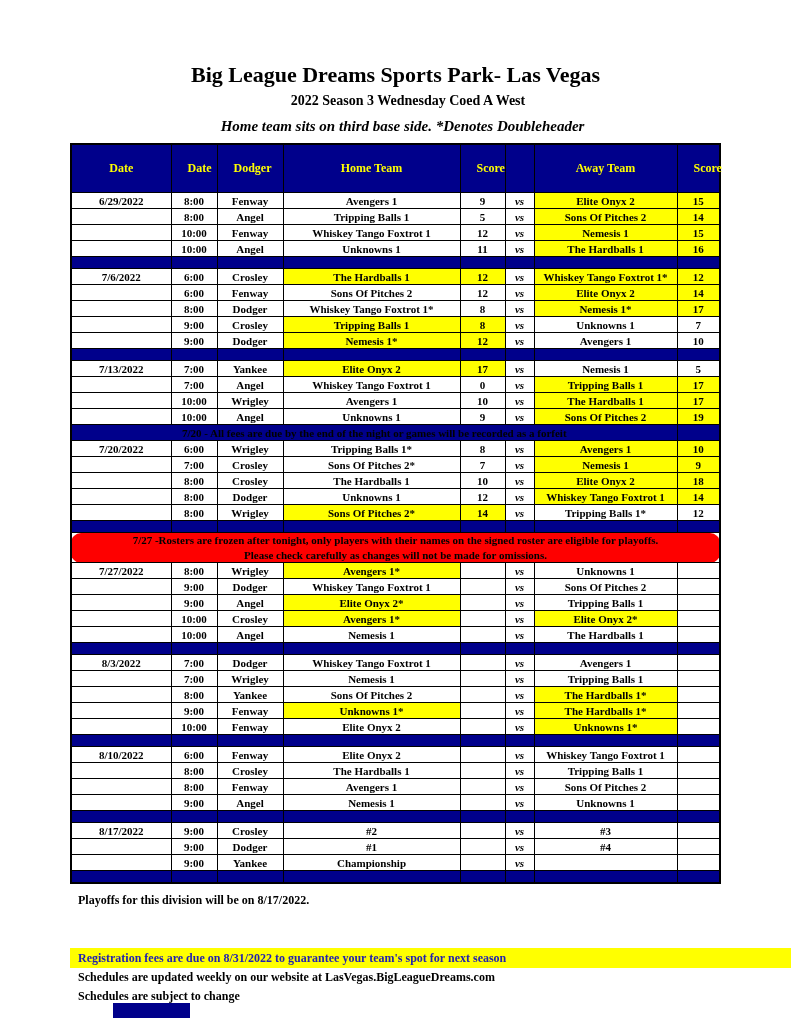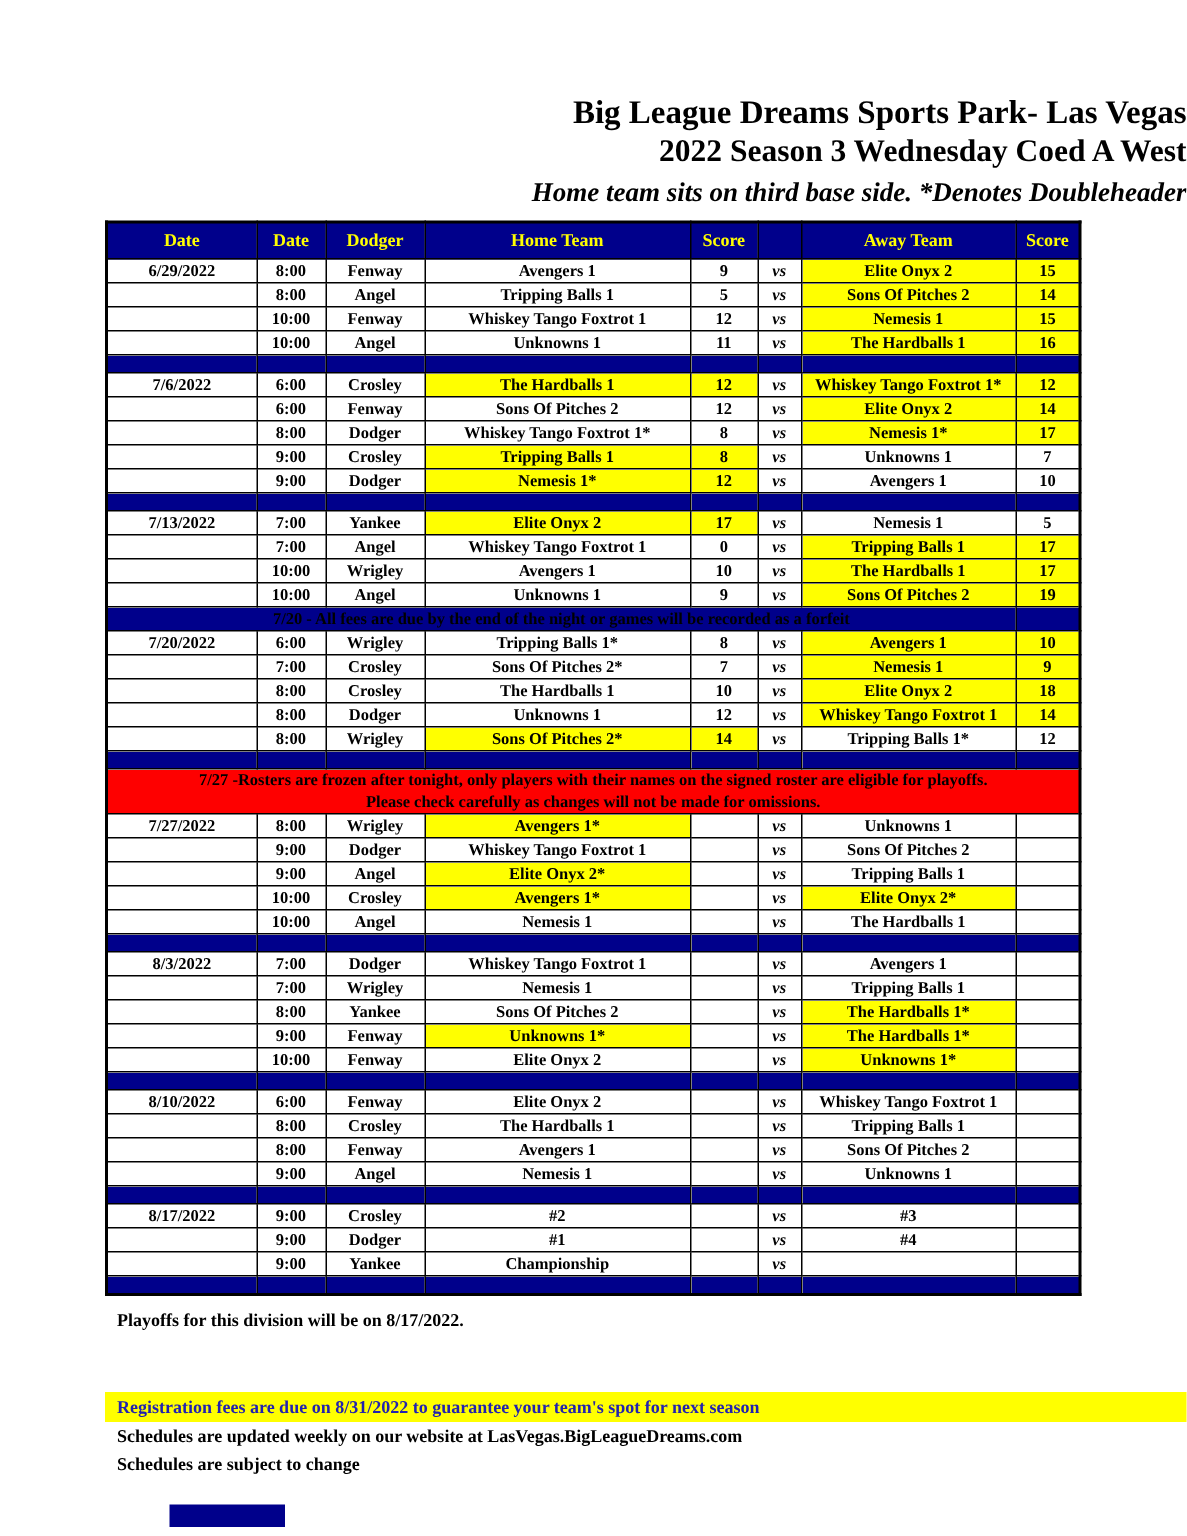"Big League Dreams Sports Park-" .page-header { text-align: right -> center }
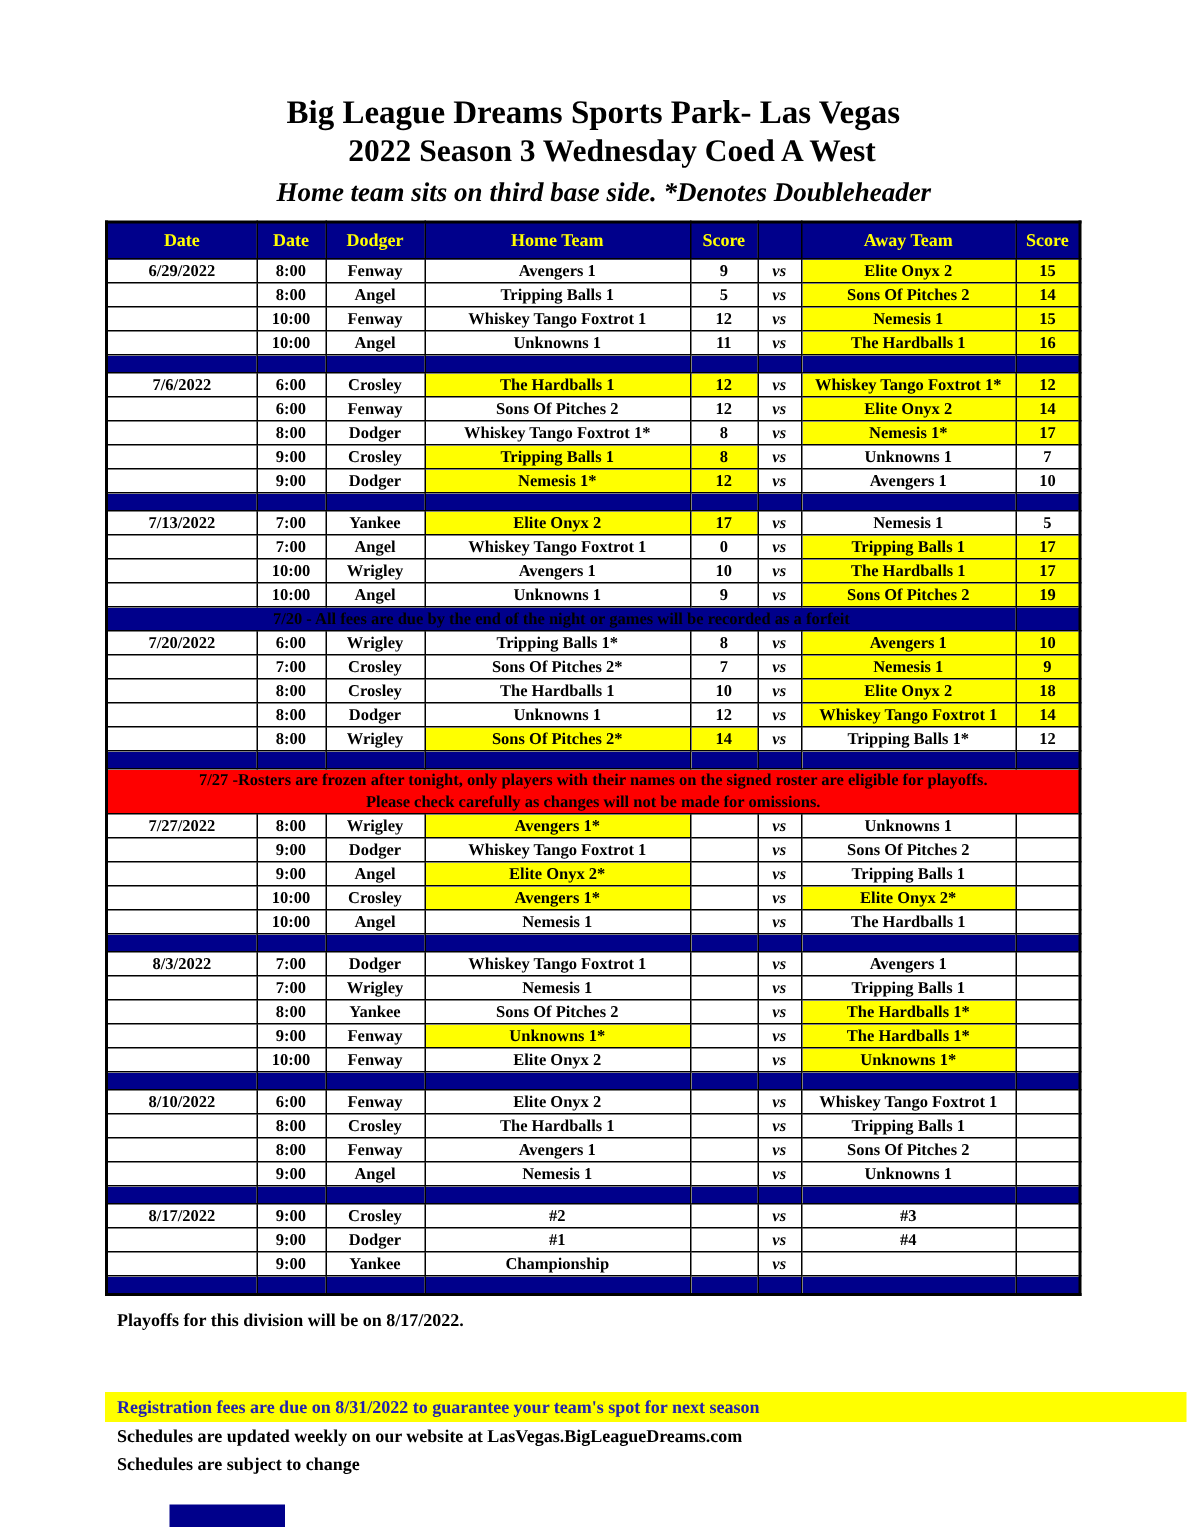"2022 Season 3 Wednesday Coed" .subtitle { font-size: 21px -> 14px }
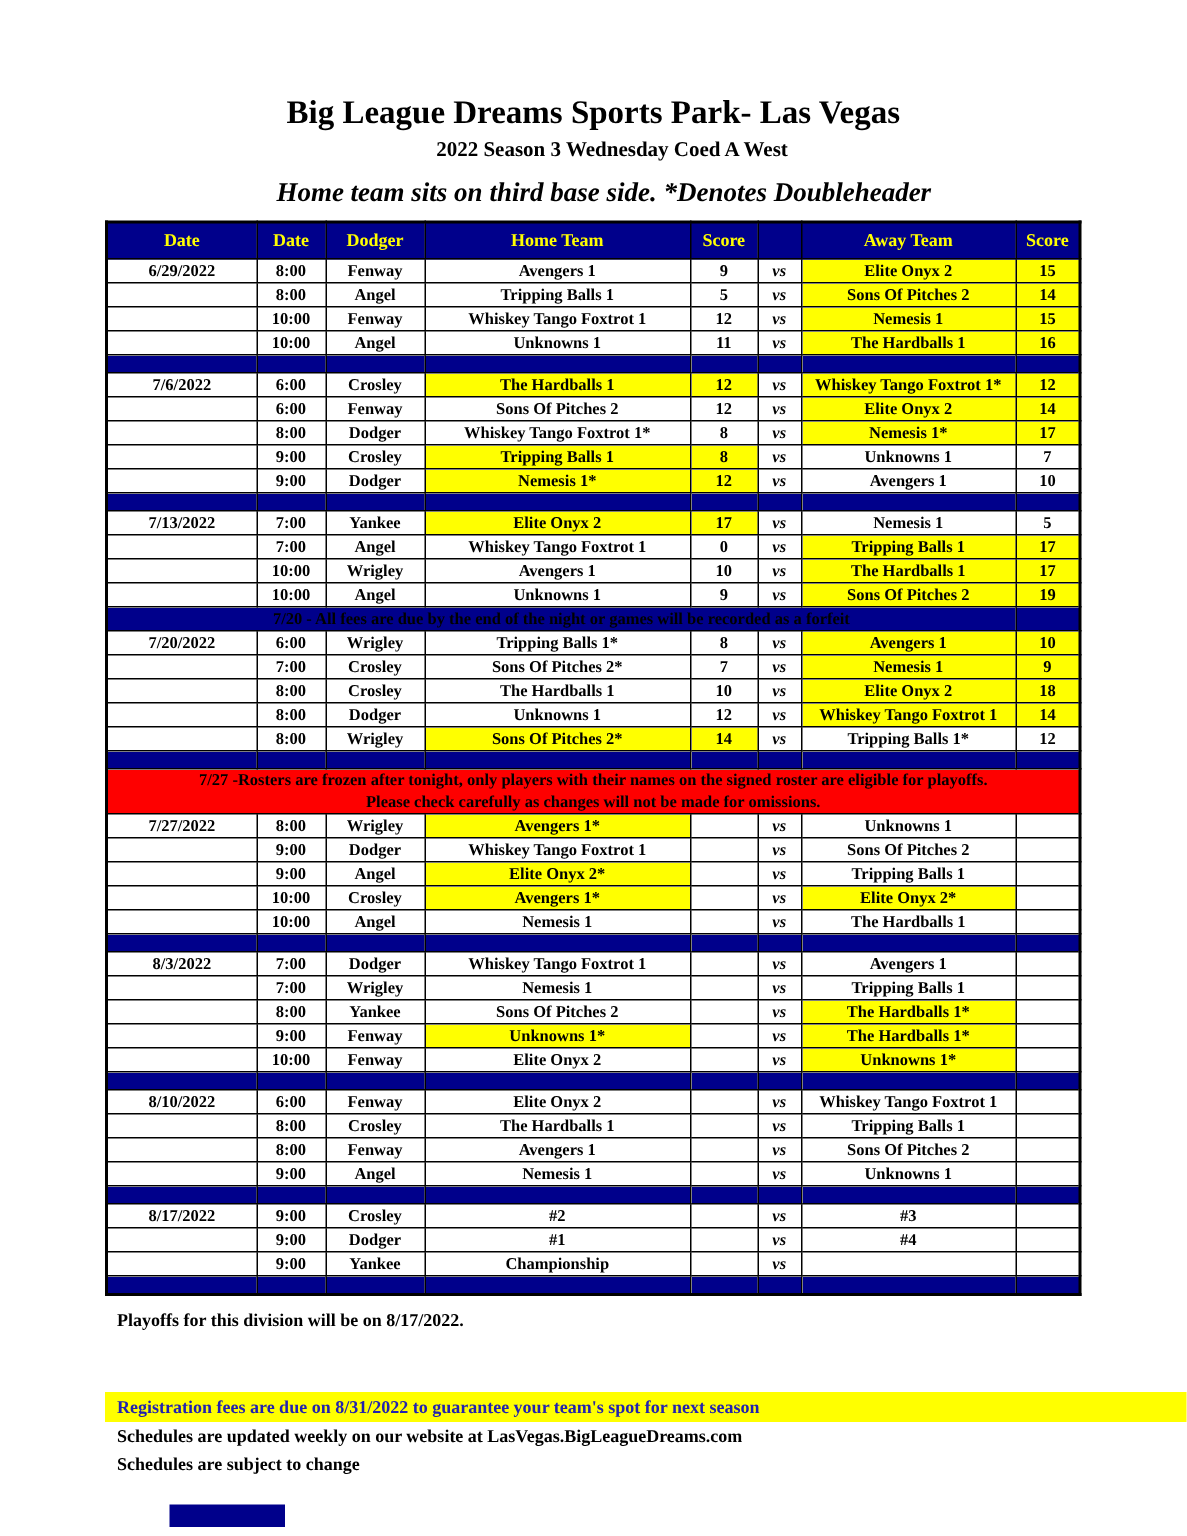"Home team sits on third" .tagline { font-size: 18px -> 15px }
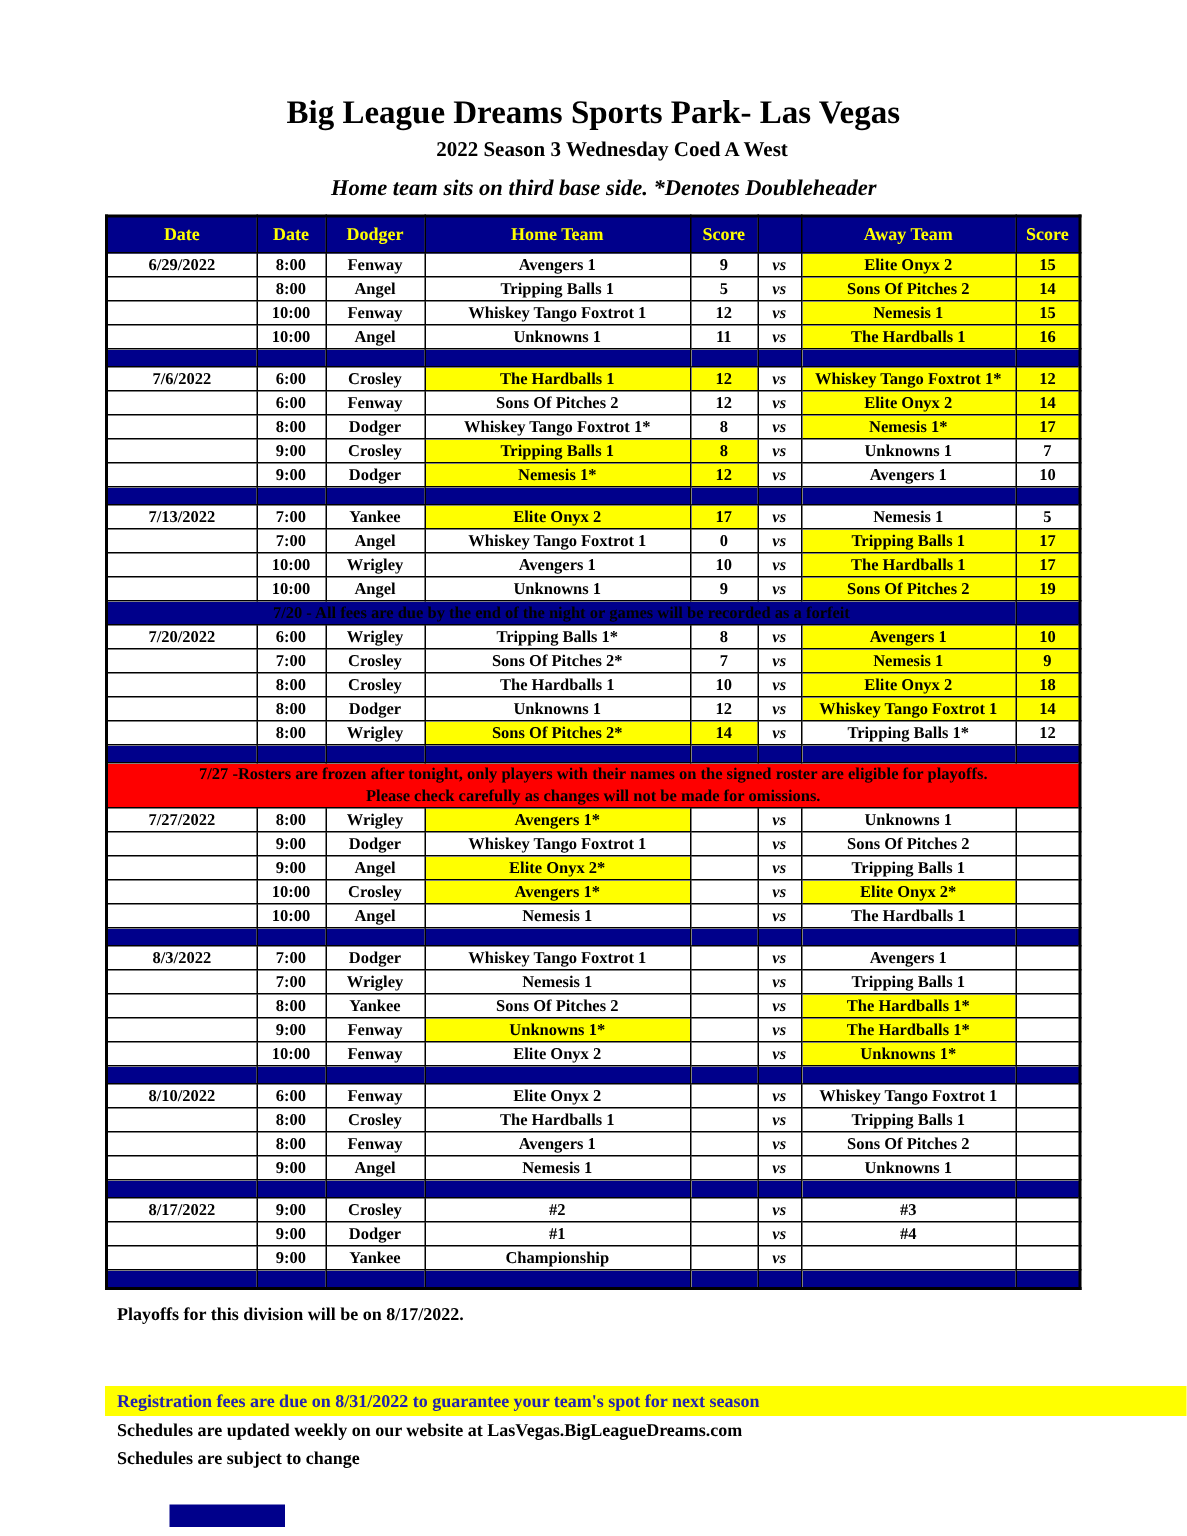"Date" table.sched th { padding: 4px -> 16px }
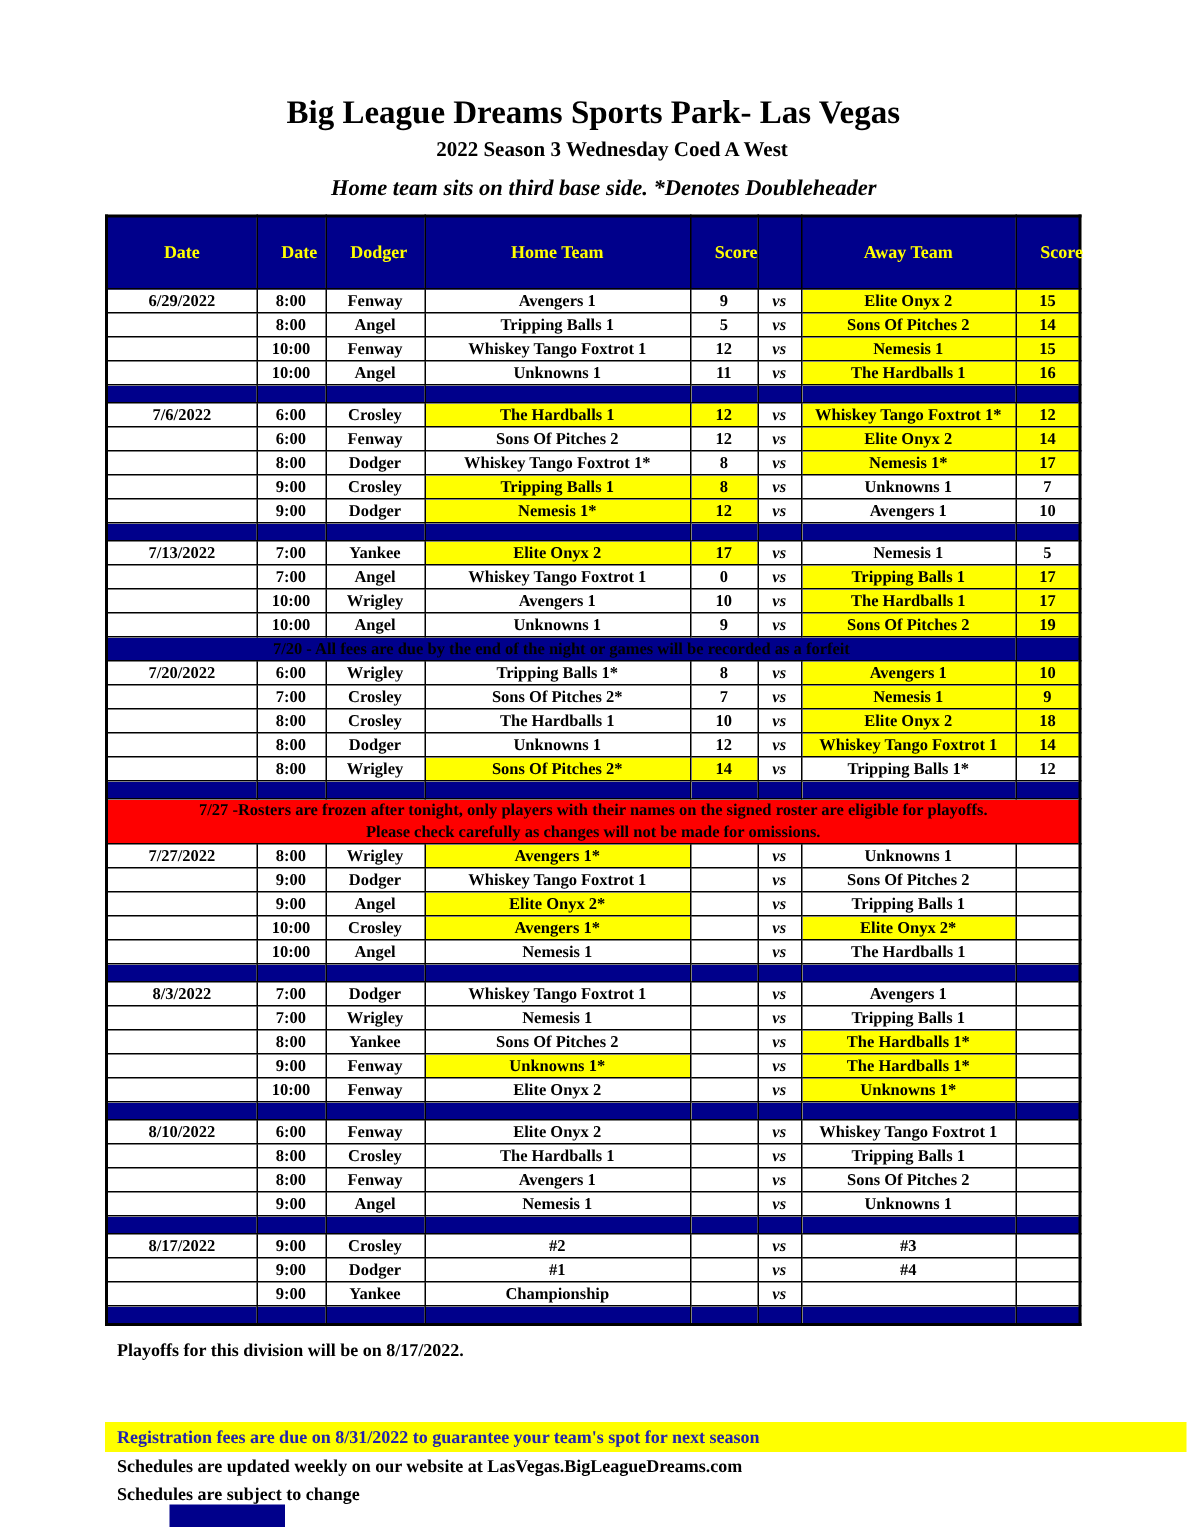"7/27 -Rosters are frozen after" td.alert-cell { border-radius: none -> 10px }
